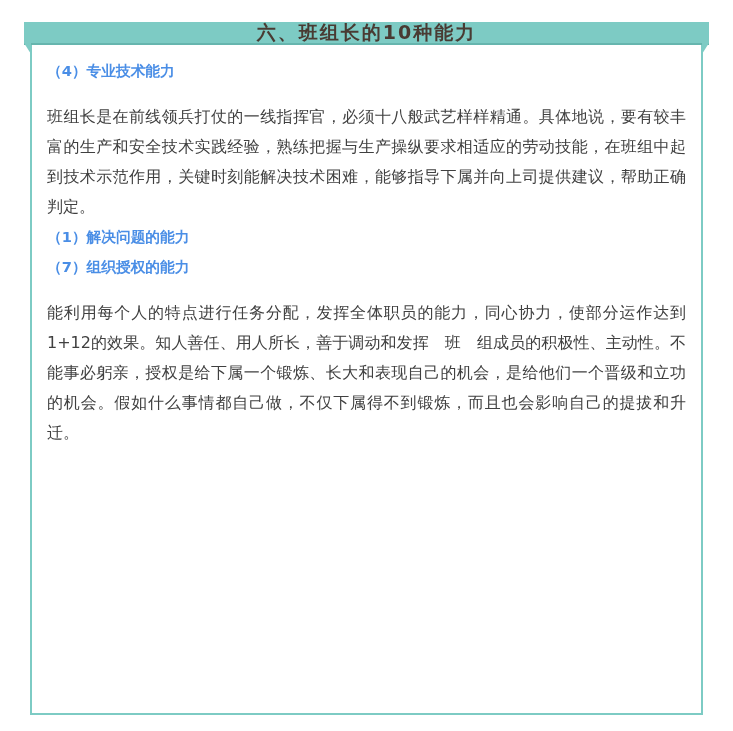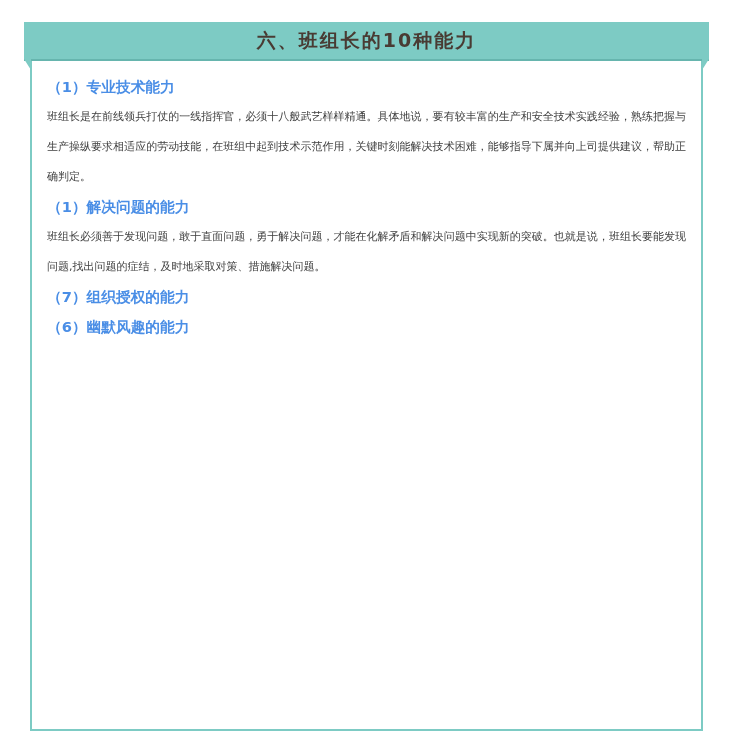"六、班组长的10种能力" .ribbon { height: 39px -> 23px }
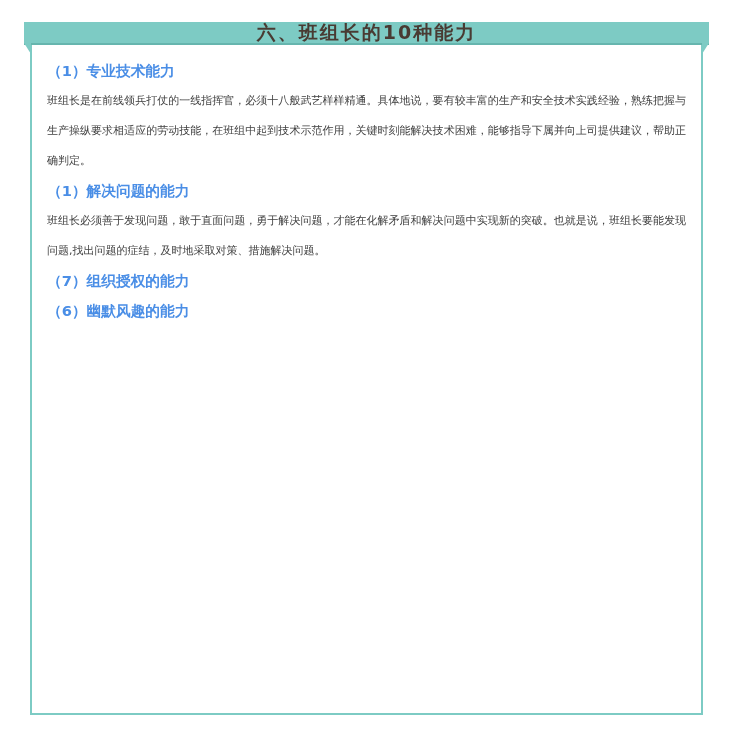"（1）专业技术能力" div.sec-heading { text: 1 -> 4 }
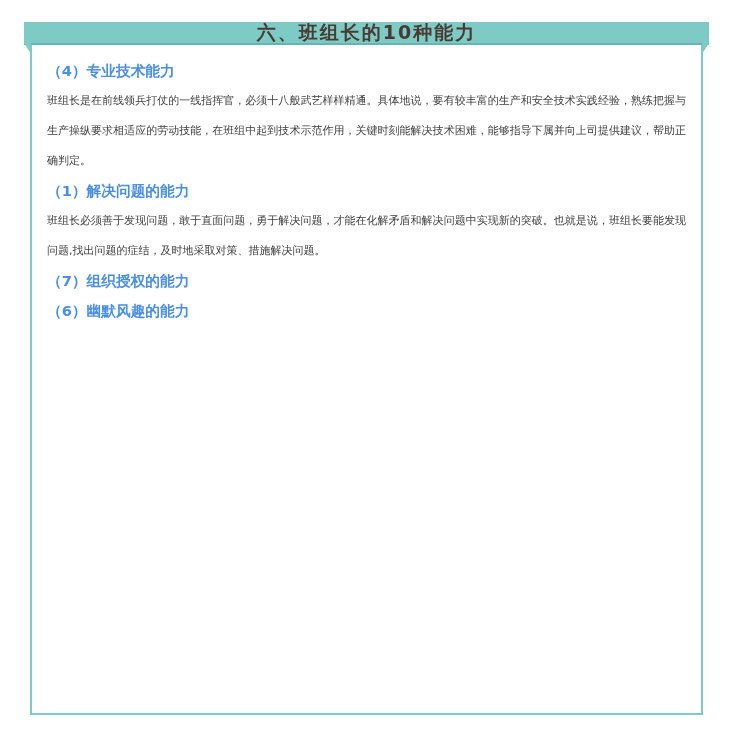"班组长是在前线领兵打仗的一线指挥官，必须十八般武艺样样精通。具体地说，要有较丰富" .sec-body { font-size: 11px -> 16px; margin-top: none -> 16px }
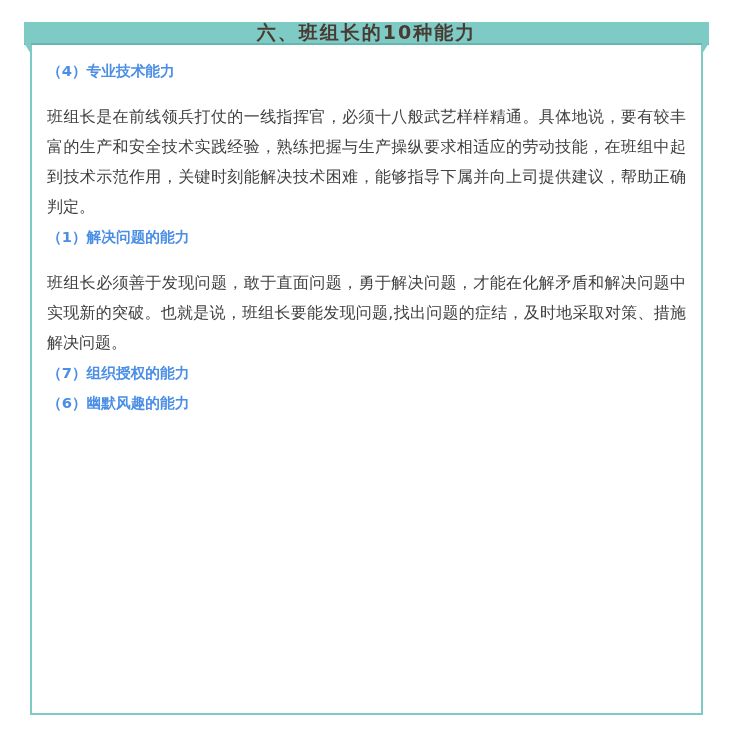"班组长必须善于发现问题，敢于直面问题，勇于解决问题，才能在化解矛盾和解决问题中实" p.sec-body { html: <p>班组长必须善于发现问题，敢于直面问题，勇于解决问题，才能在化解矛盾和解决问题中实现新的突破。也就是说，班组长要能发现问题,找出问题的症结，及时地采取对策、措施解决问题。</p> -> none }
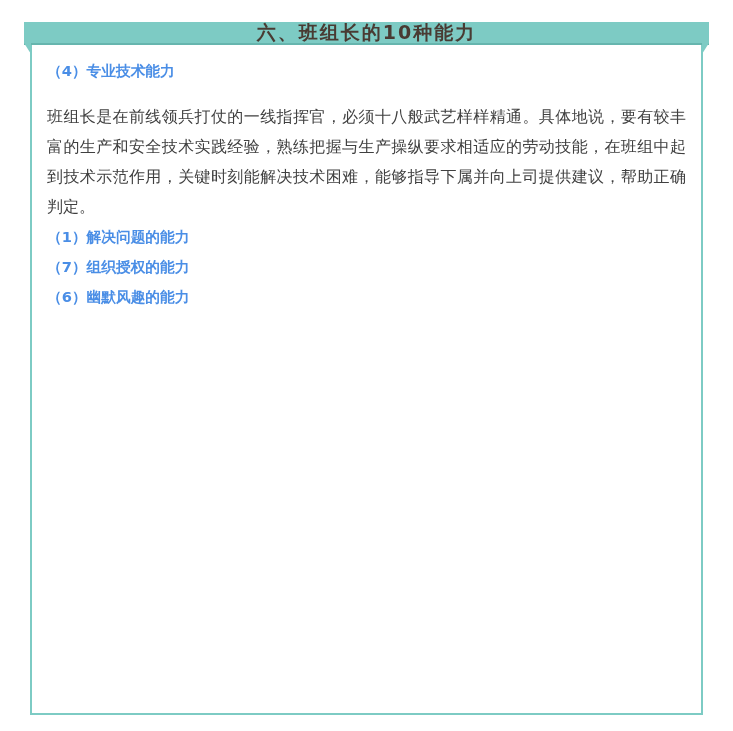"能利用每个人的特点进行任务分配，发挥全体职员的能力，同心协力，使部分运作达到1+" p.sec-body { html: none -> <p>能利用每个人的特点进行任务分配，发挥全体职员的能力，同心协力，使部分运作达到1+12的效果。知人善任、用人所长，善于调动和发挥 班 组成员的积极性、主动性。不能事必躬亲，授权是给下属一个锻炼、长大和表现自己的机会，是给他们一个晋级和立功的机会。假如什么事情都自己做，不仅下属得不到锻炼，而且也会影响自己的提拔和升迁。</p> }
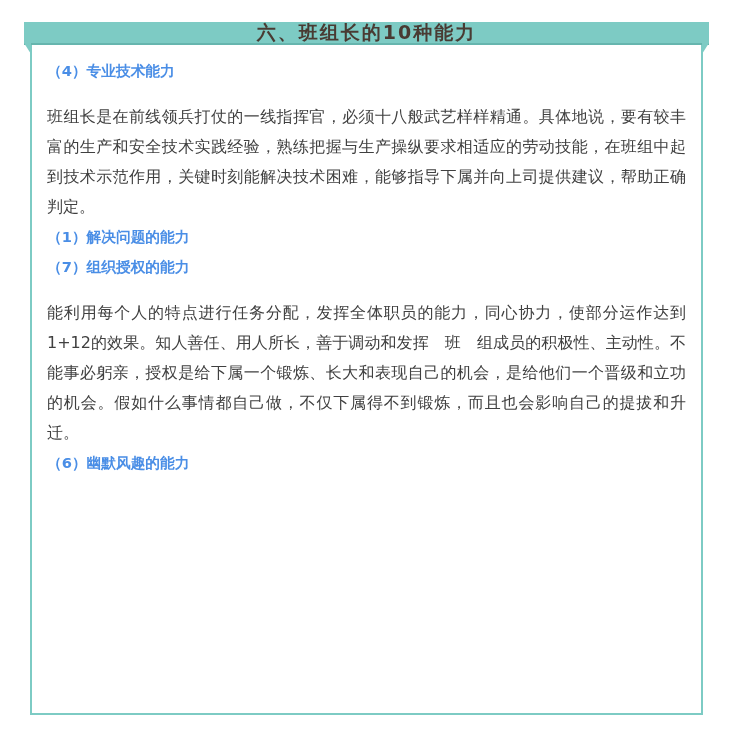"（6）幽默风趣的能力" div.sec-heading { html: <div>（6）幽默风趣的能力</div> -> none }
